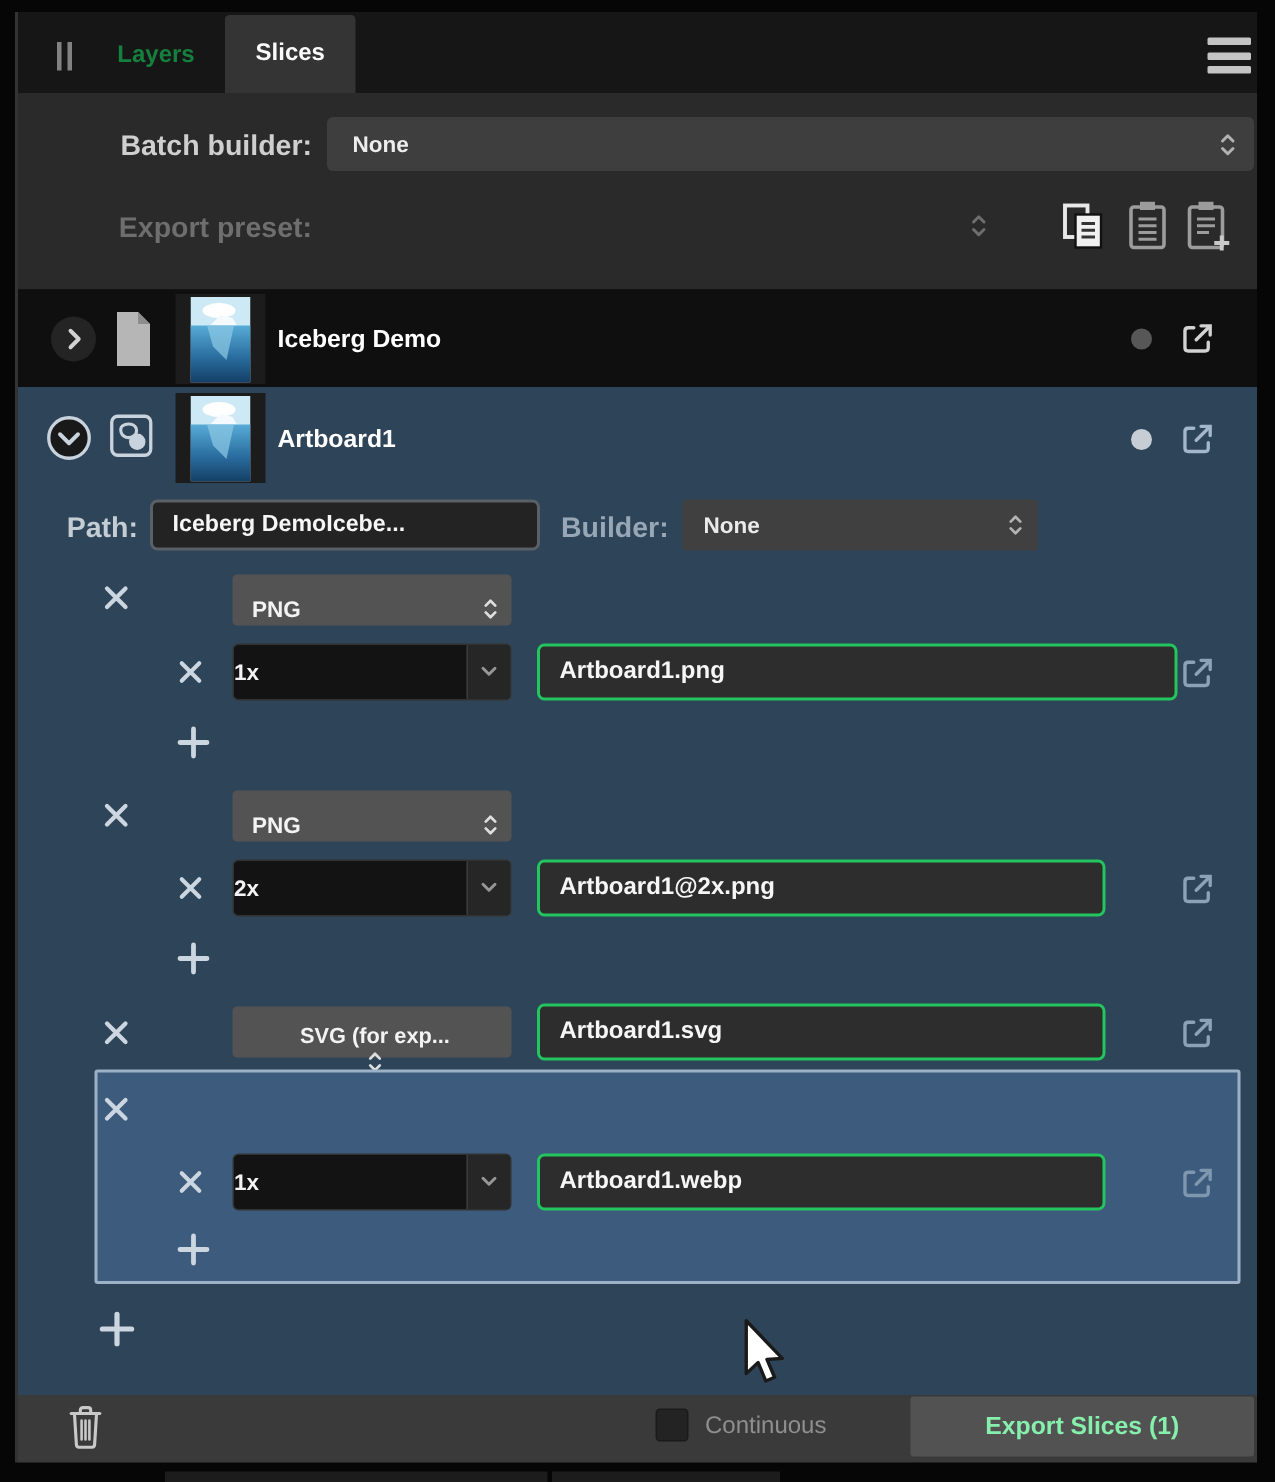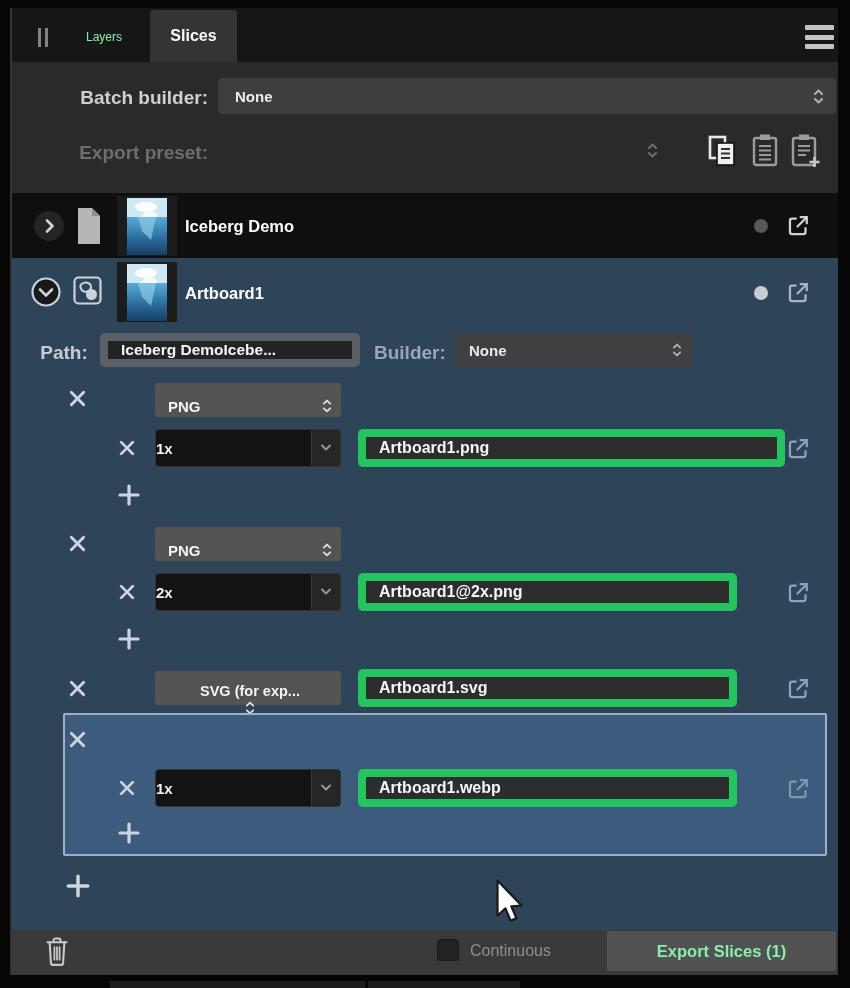"Layers" div.abs { color: #86efac -> #15803d; font-size: 12px -> 16px; font-weight: 400 -> 700 }
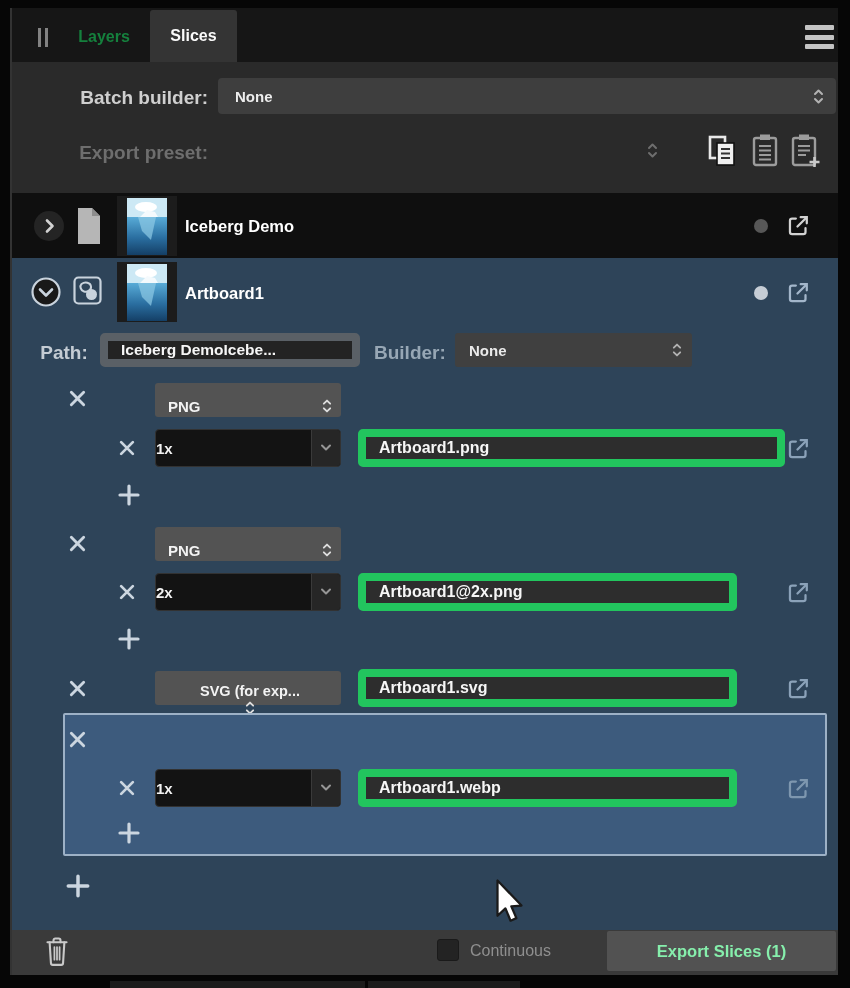"Path:" div.abs { text-align: center -> right }
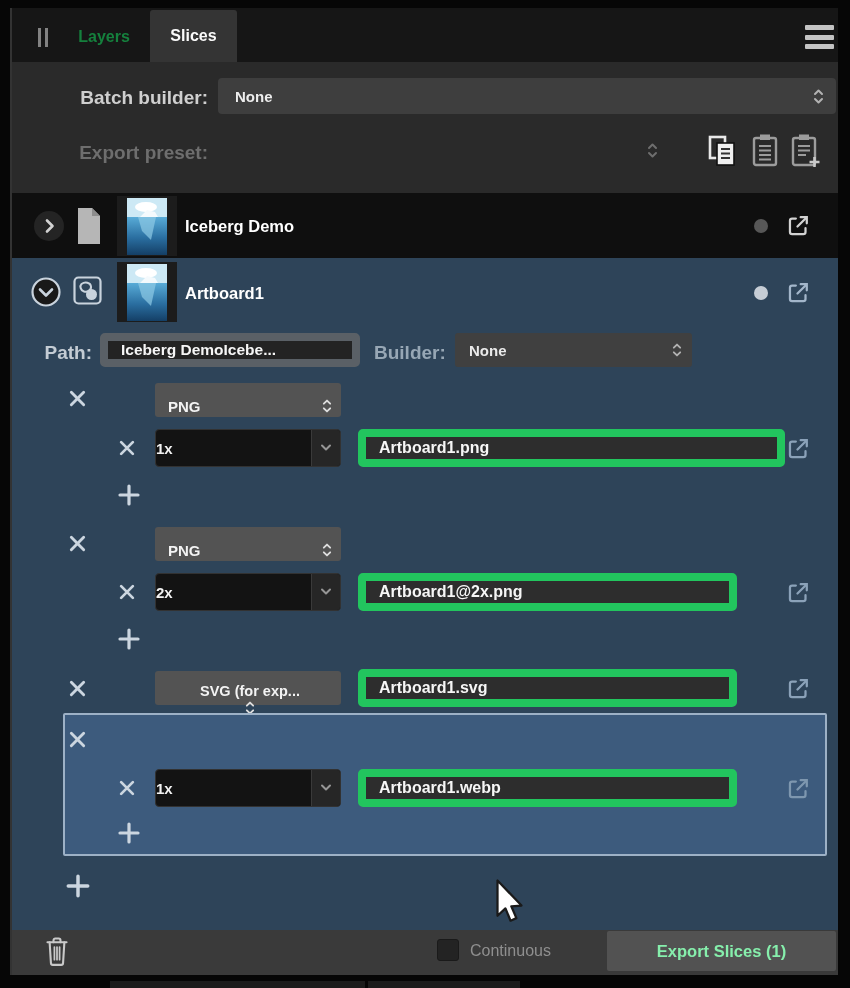"Iceberg DemoIcebe..." .field { border: 8px solid #22c55e -> 2px solid #22c55e }
